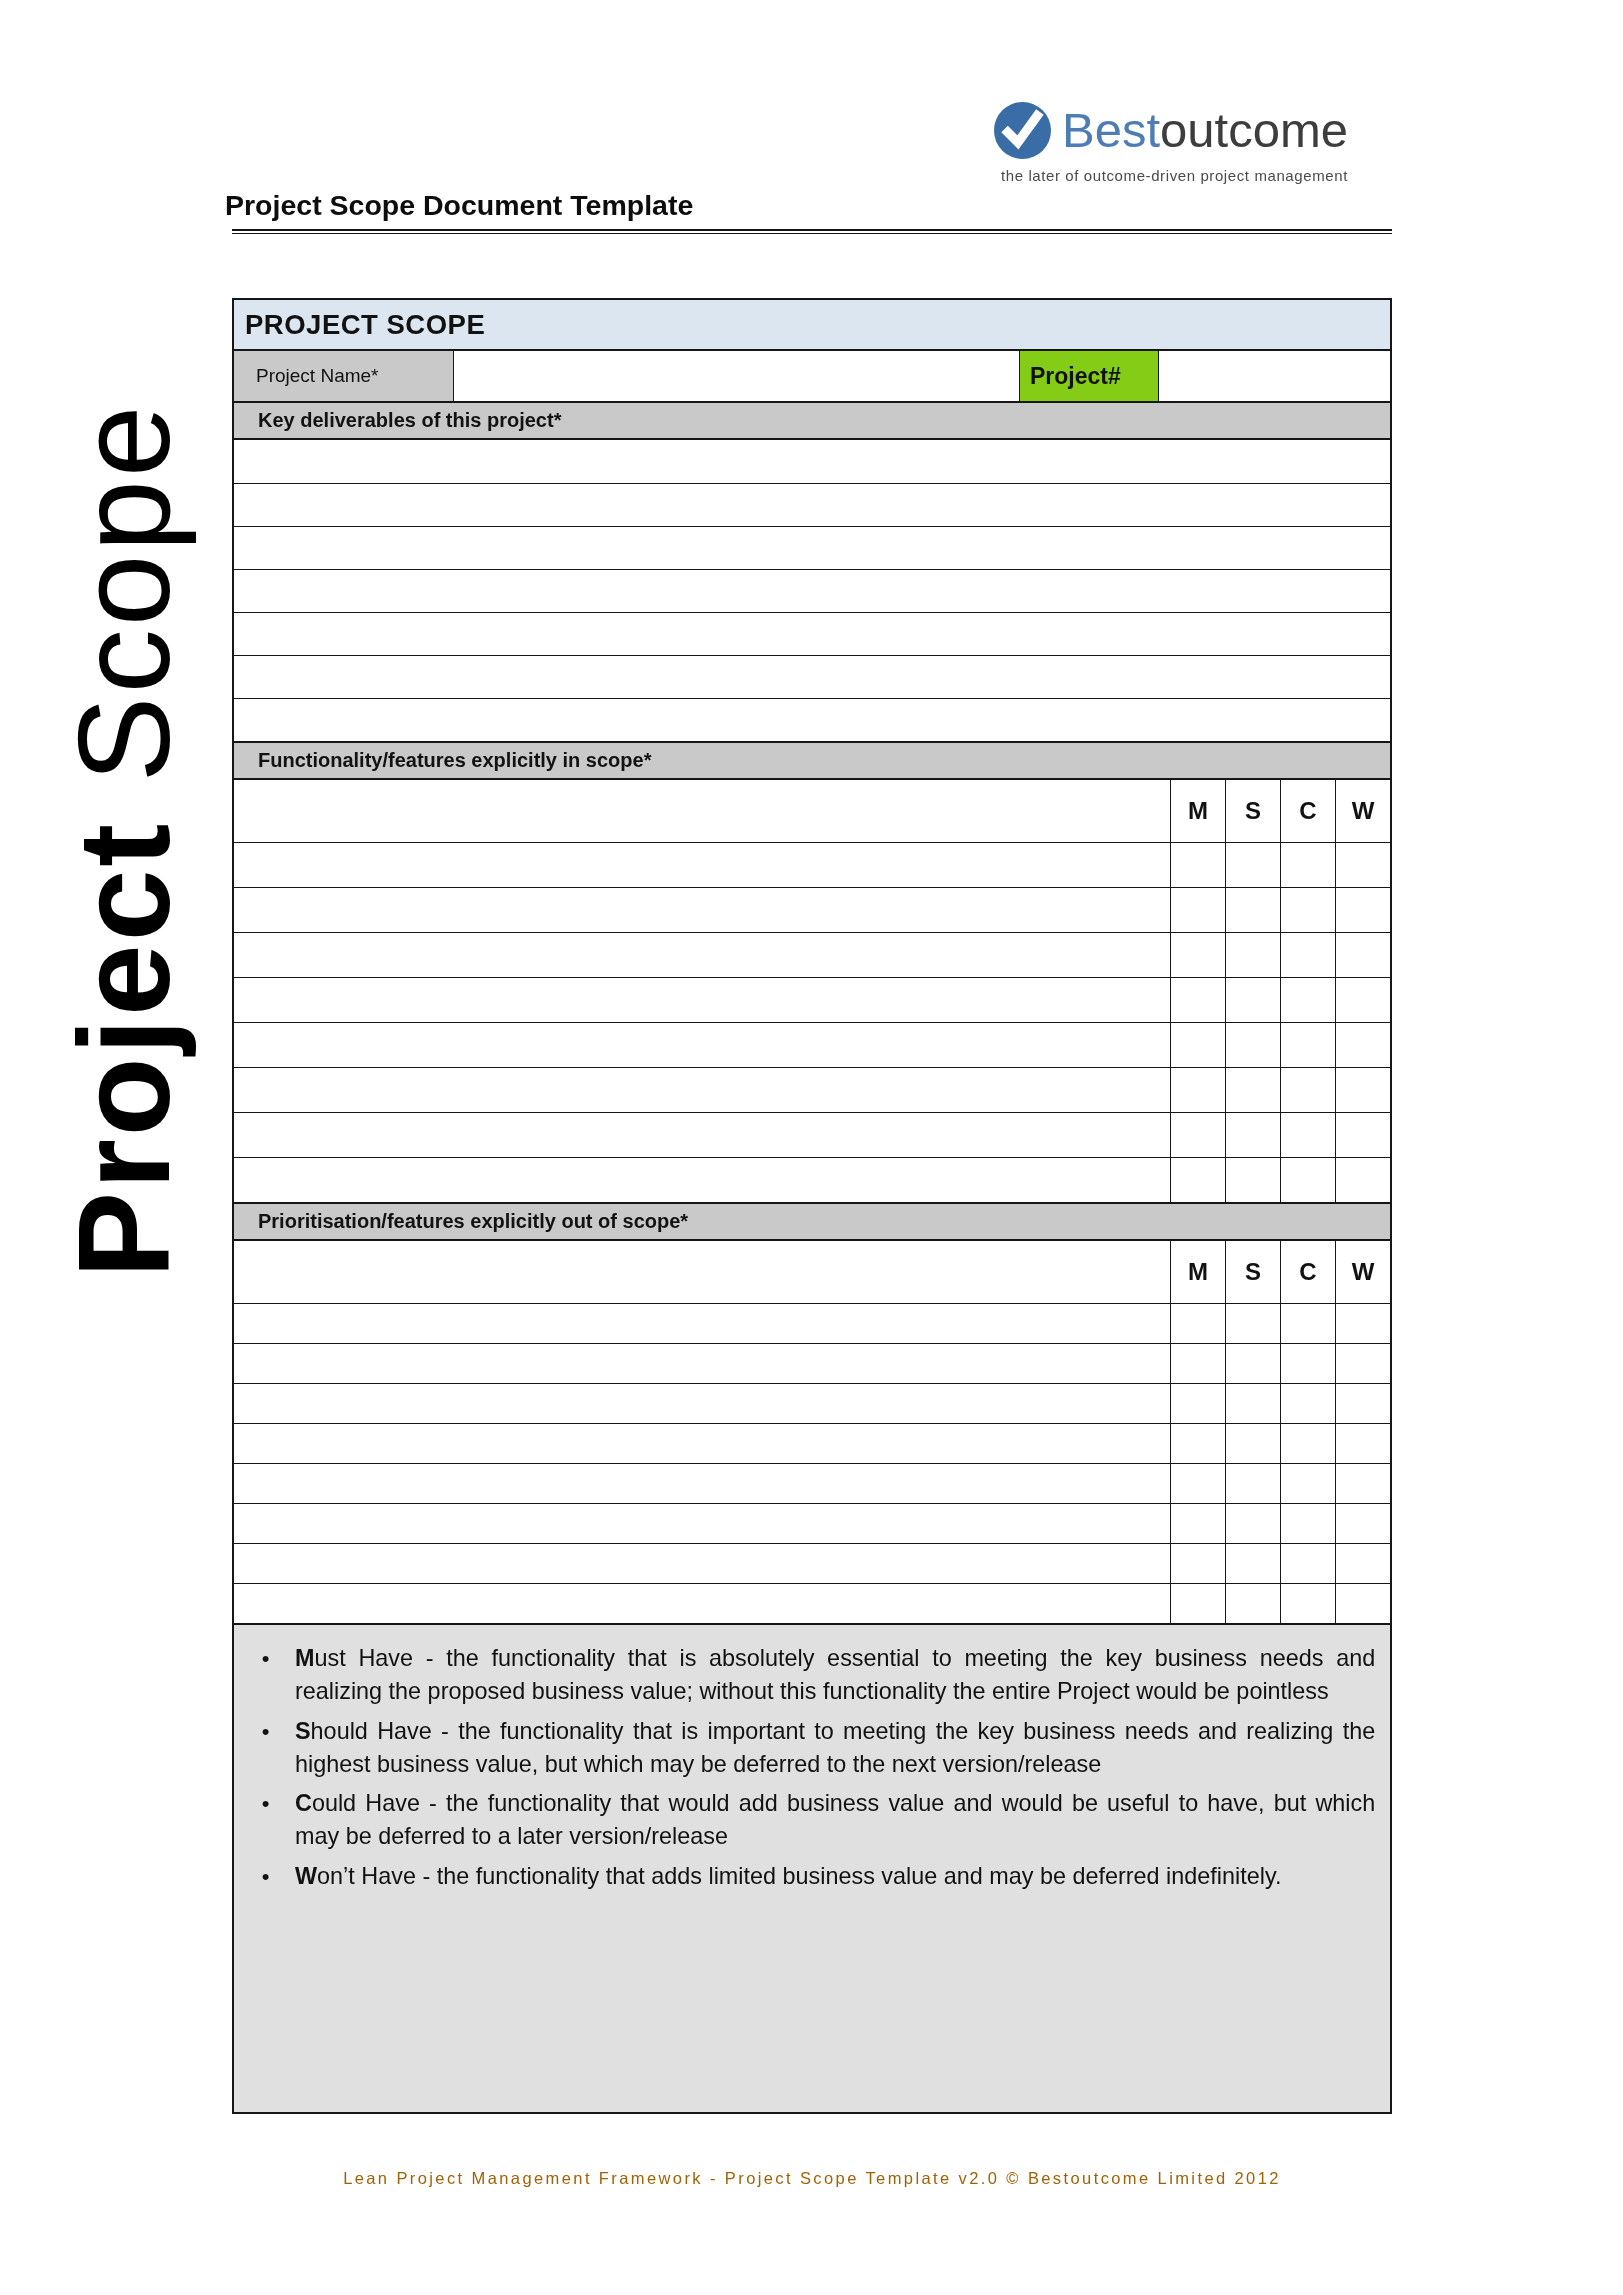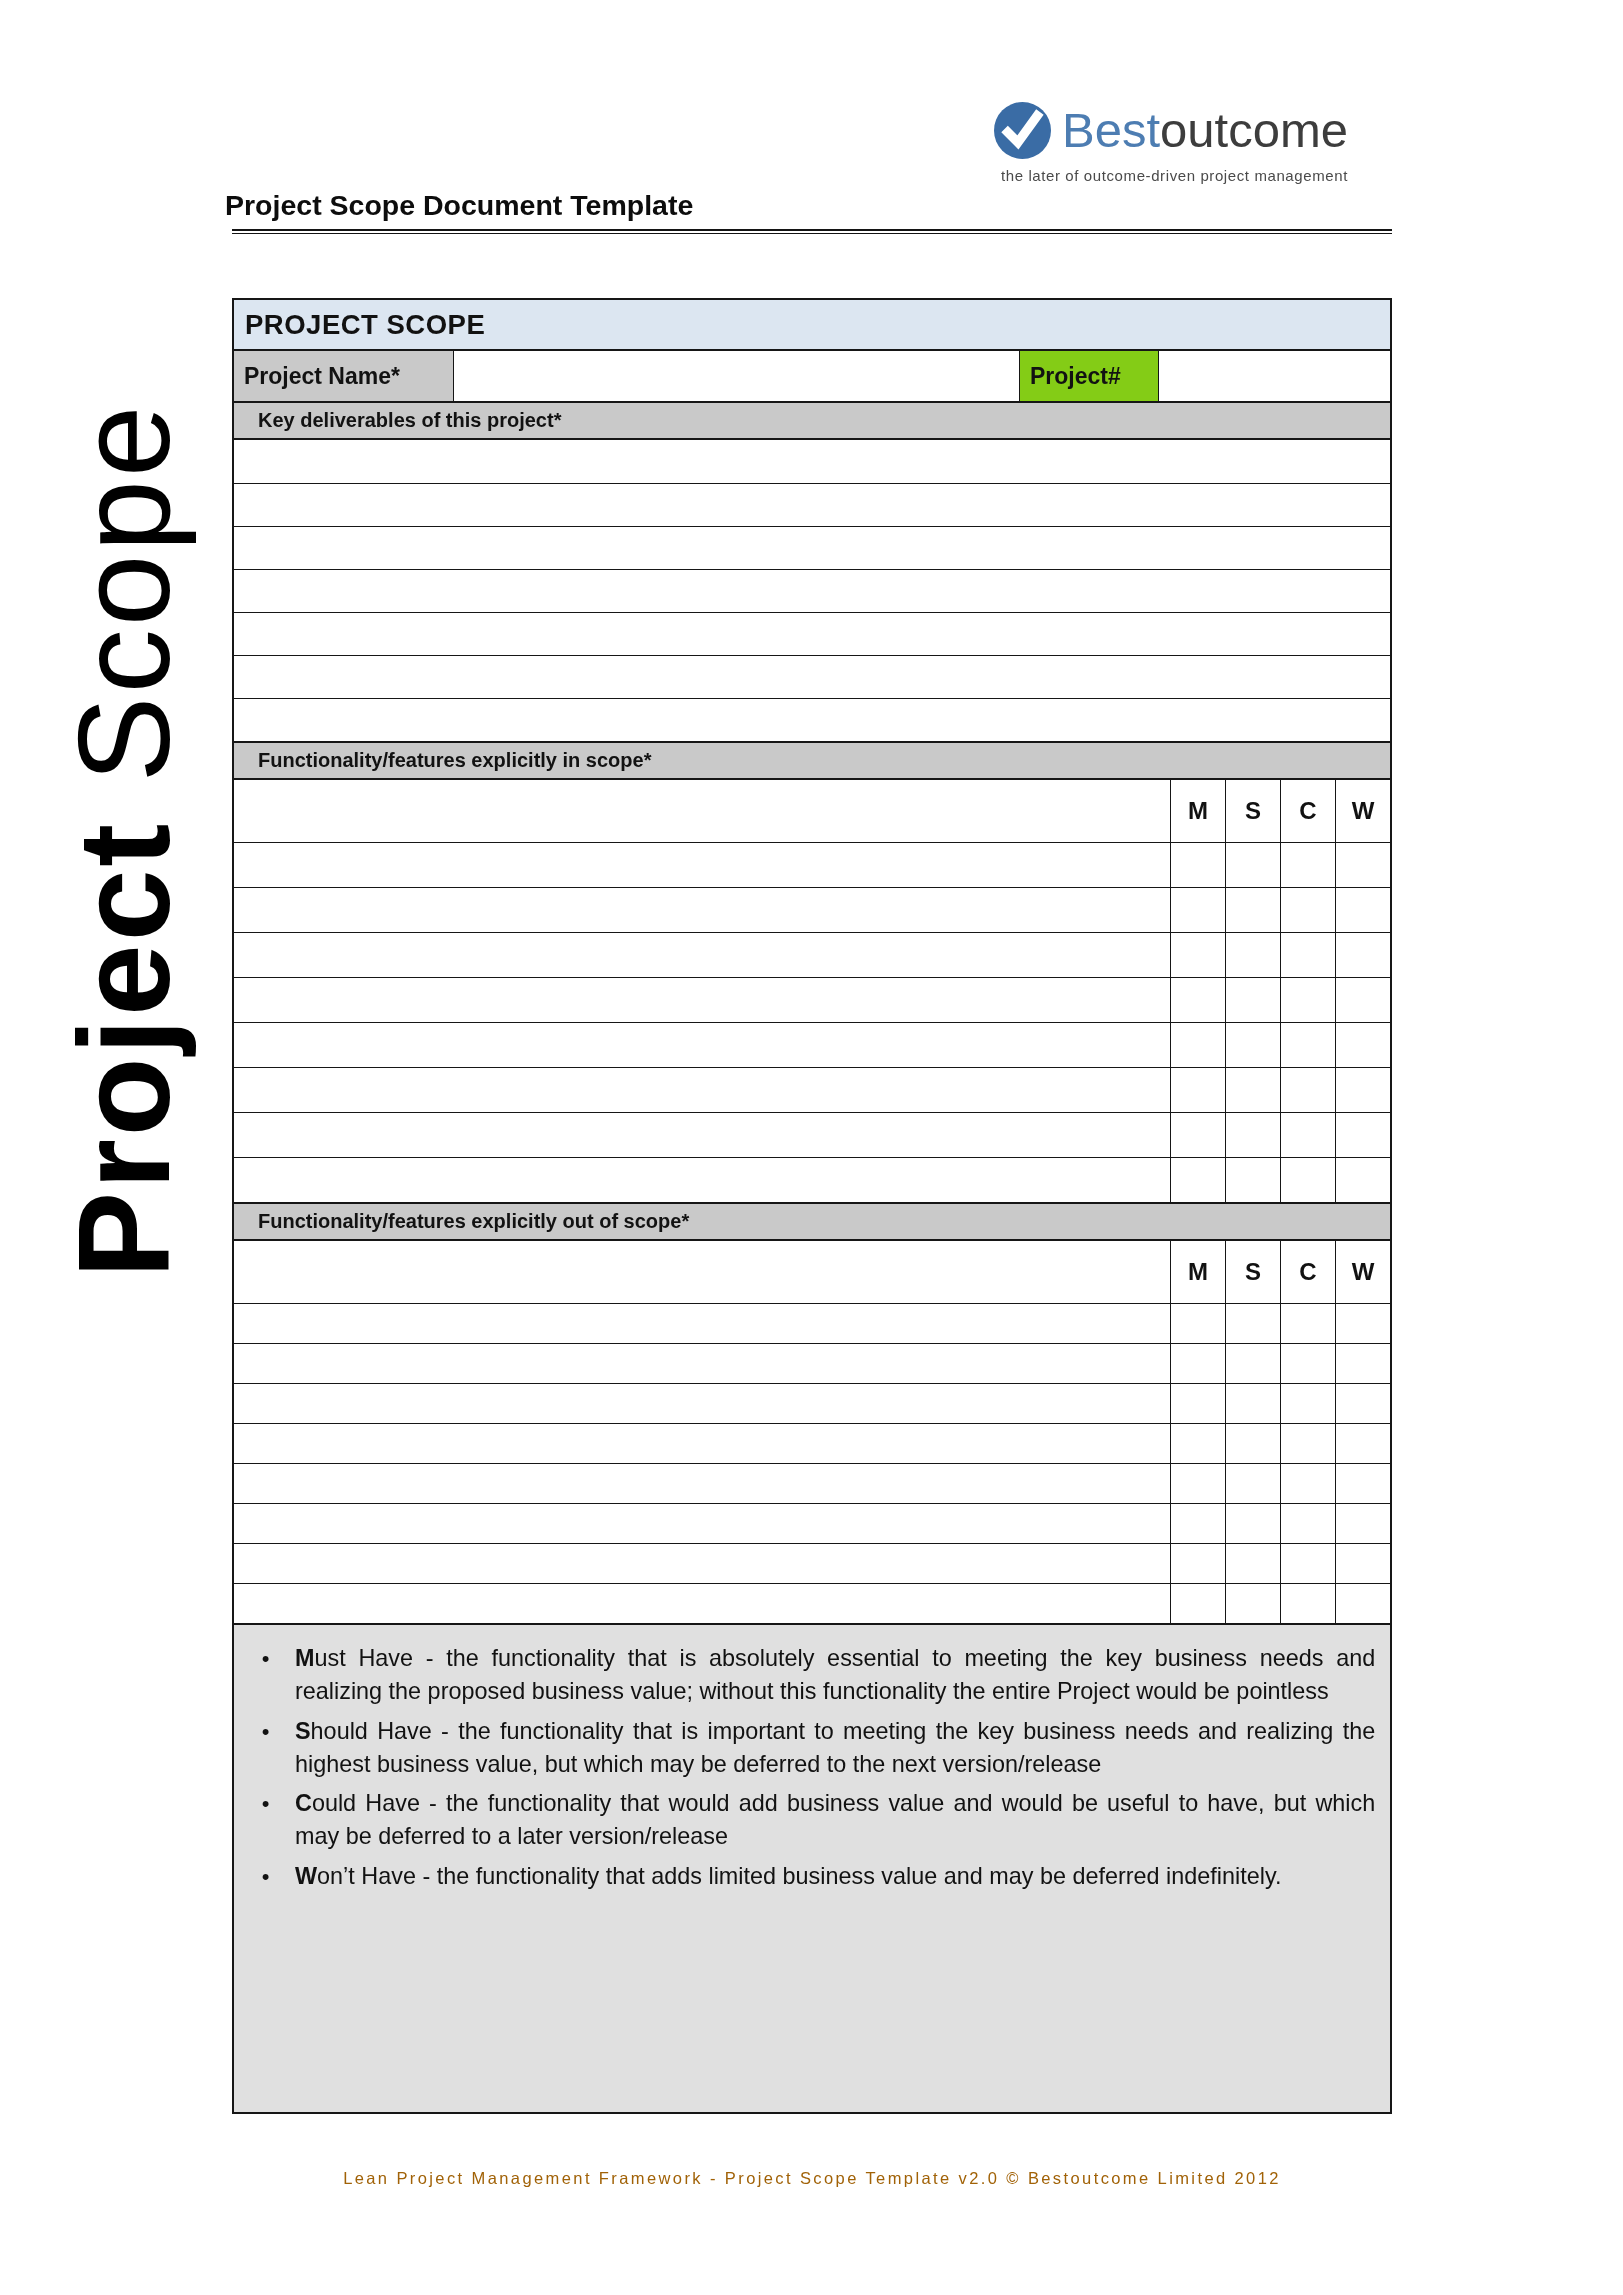"Project Name*" .nr-label { font-size: 23px -> 19px; font-weight: bold -> normal; padding-left: 10px -> 22px }
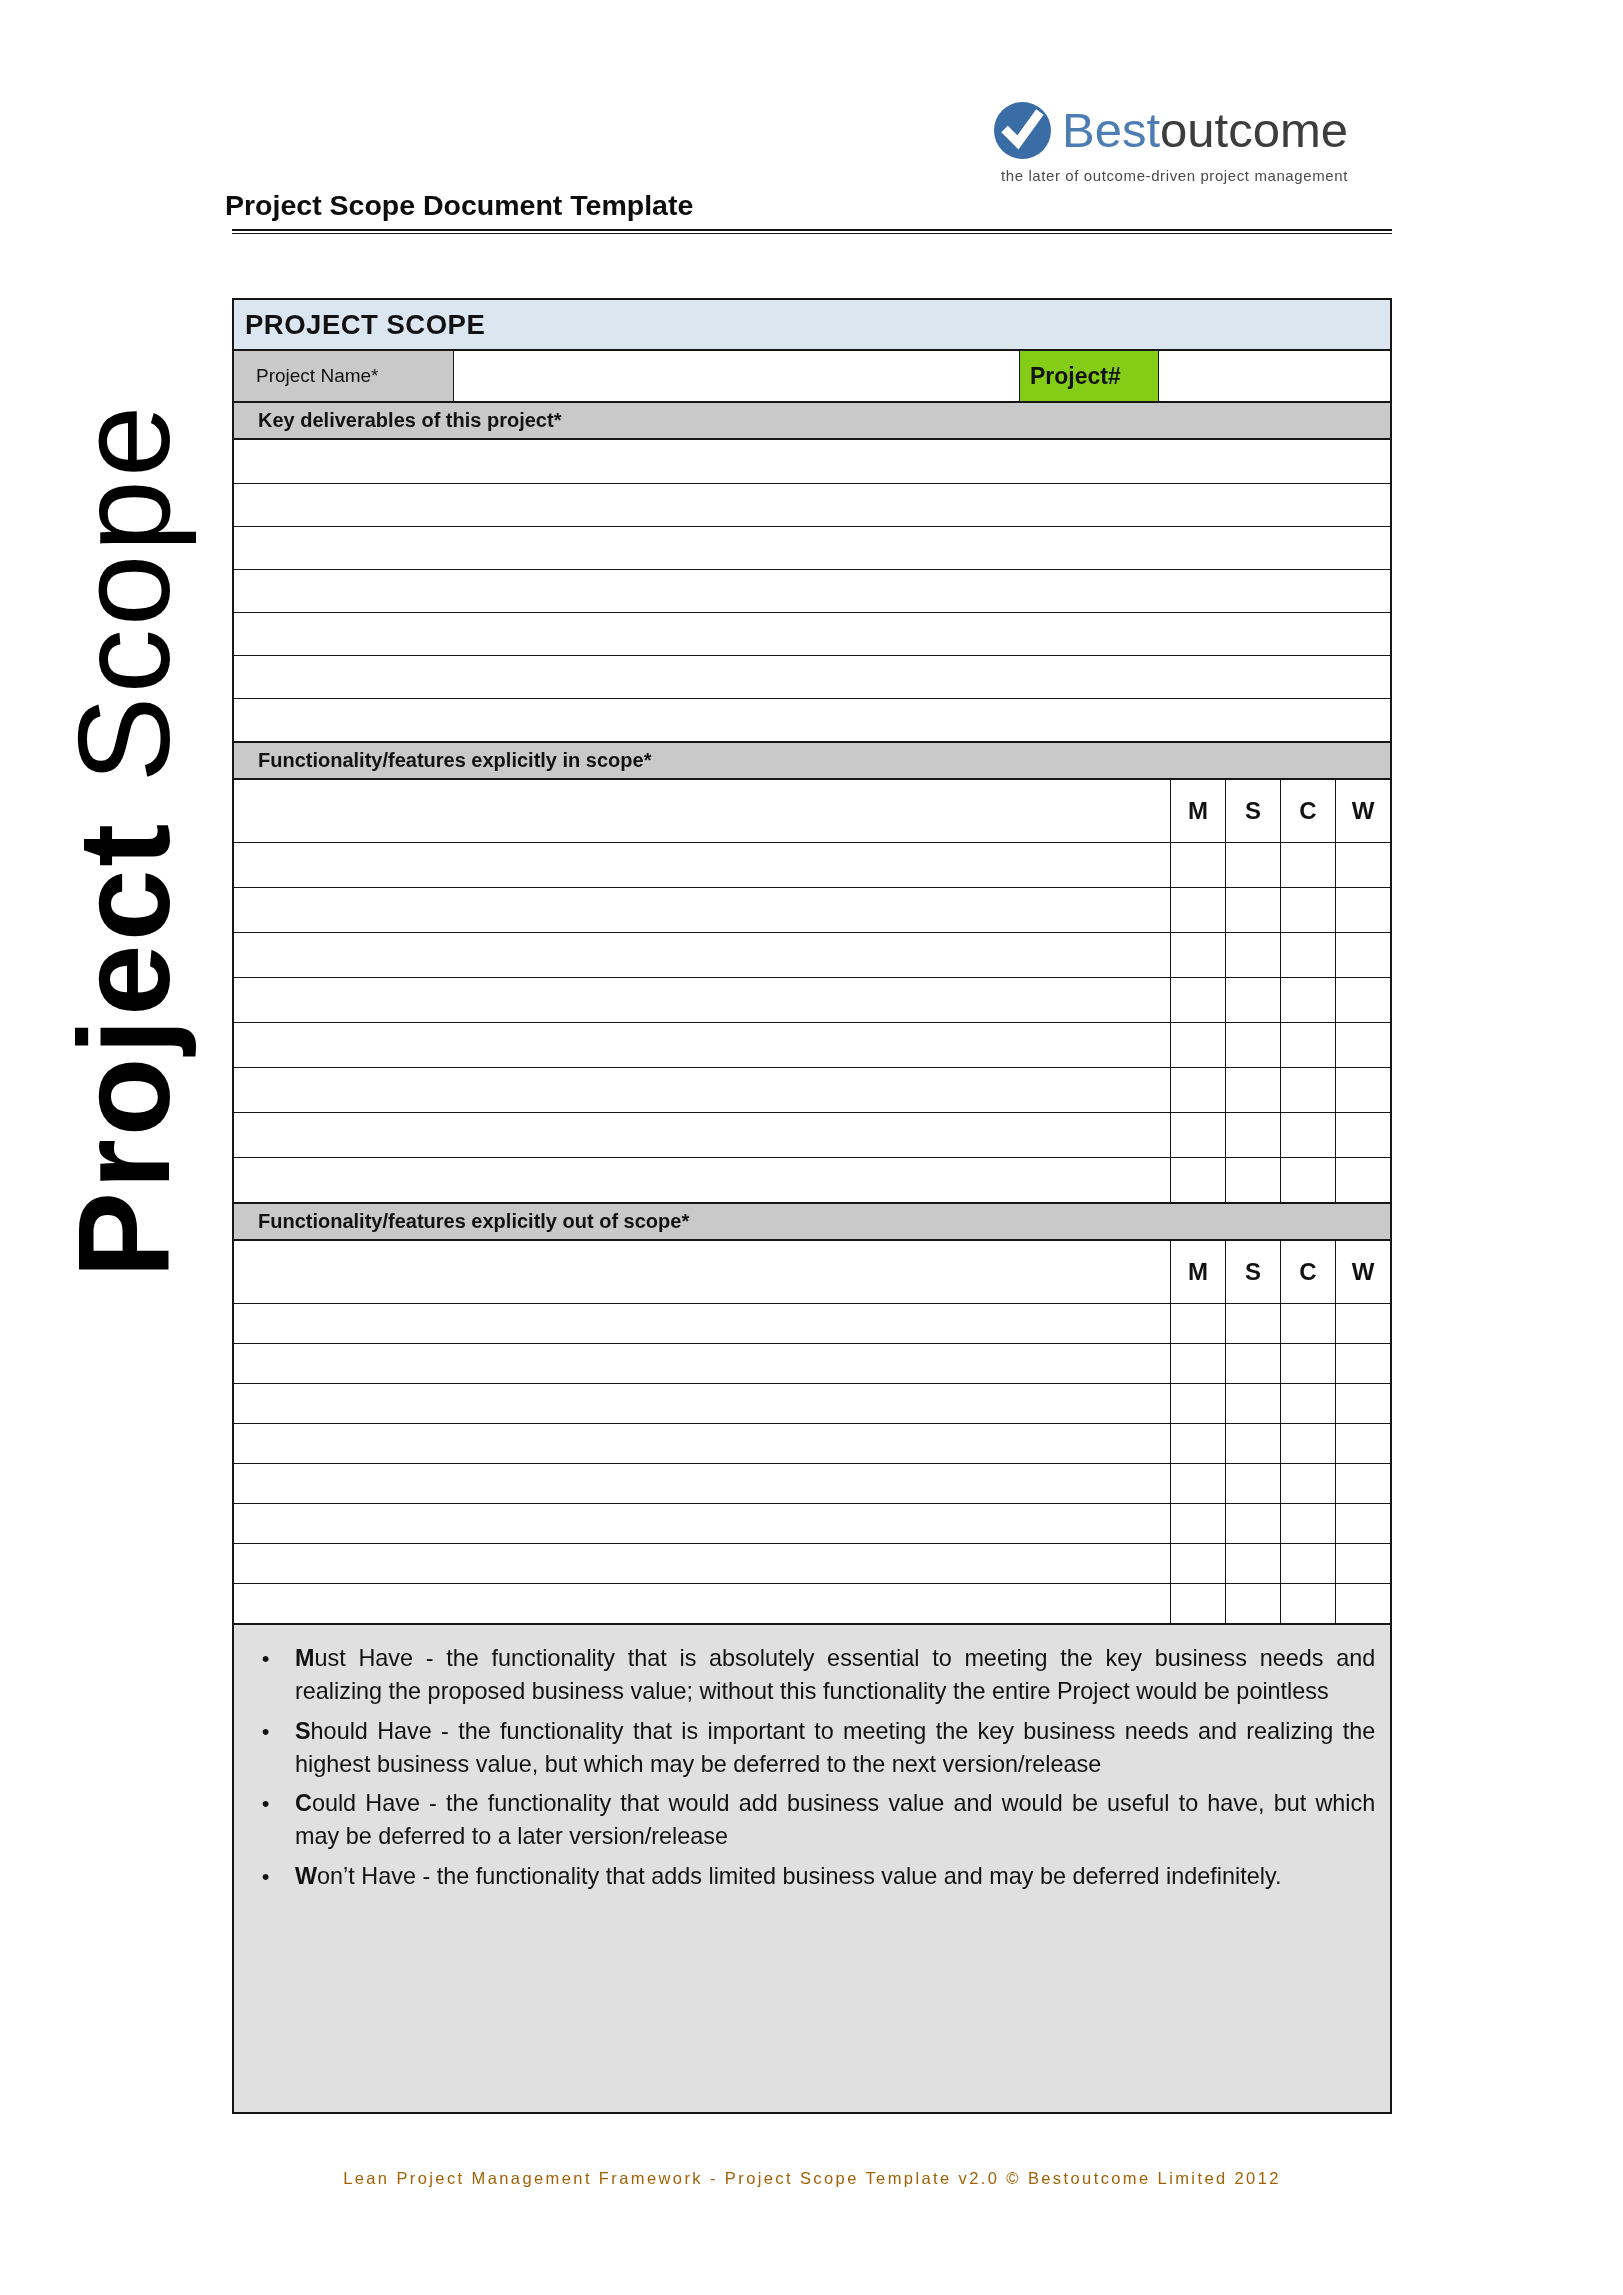"Functionality/features explicitly out of" div.sec-header { text: Functionality/features -> Prioritisation/features }
